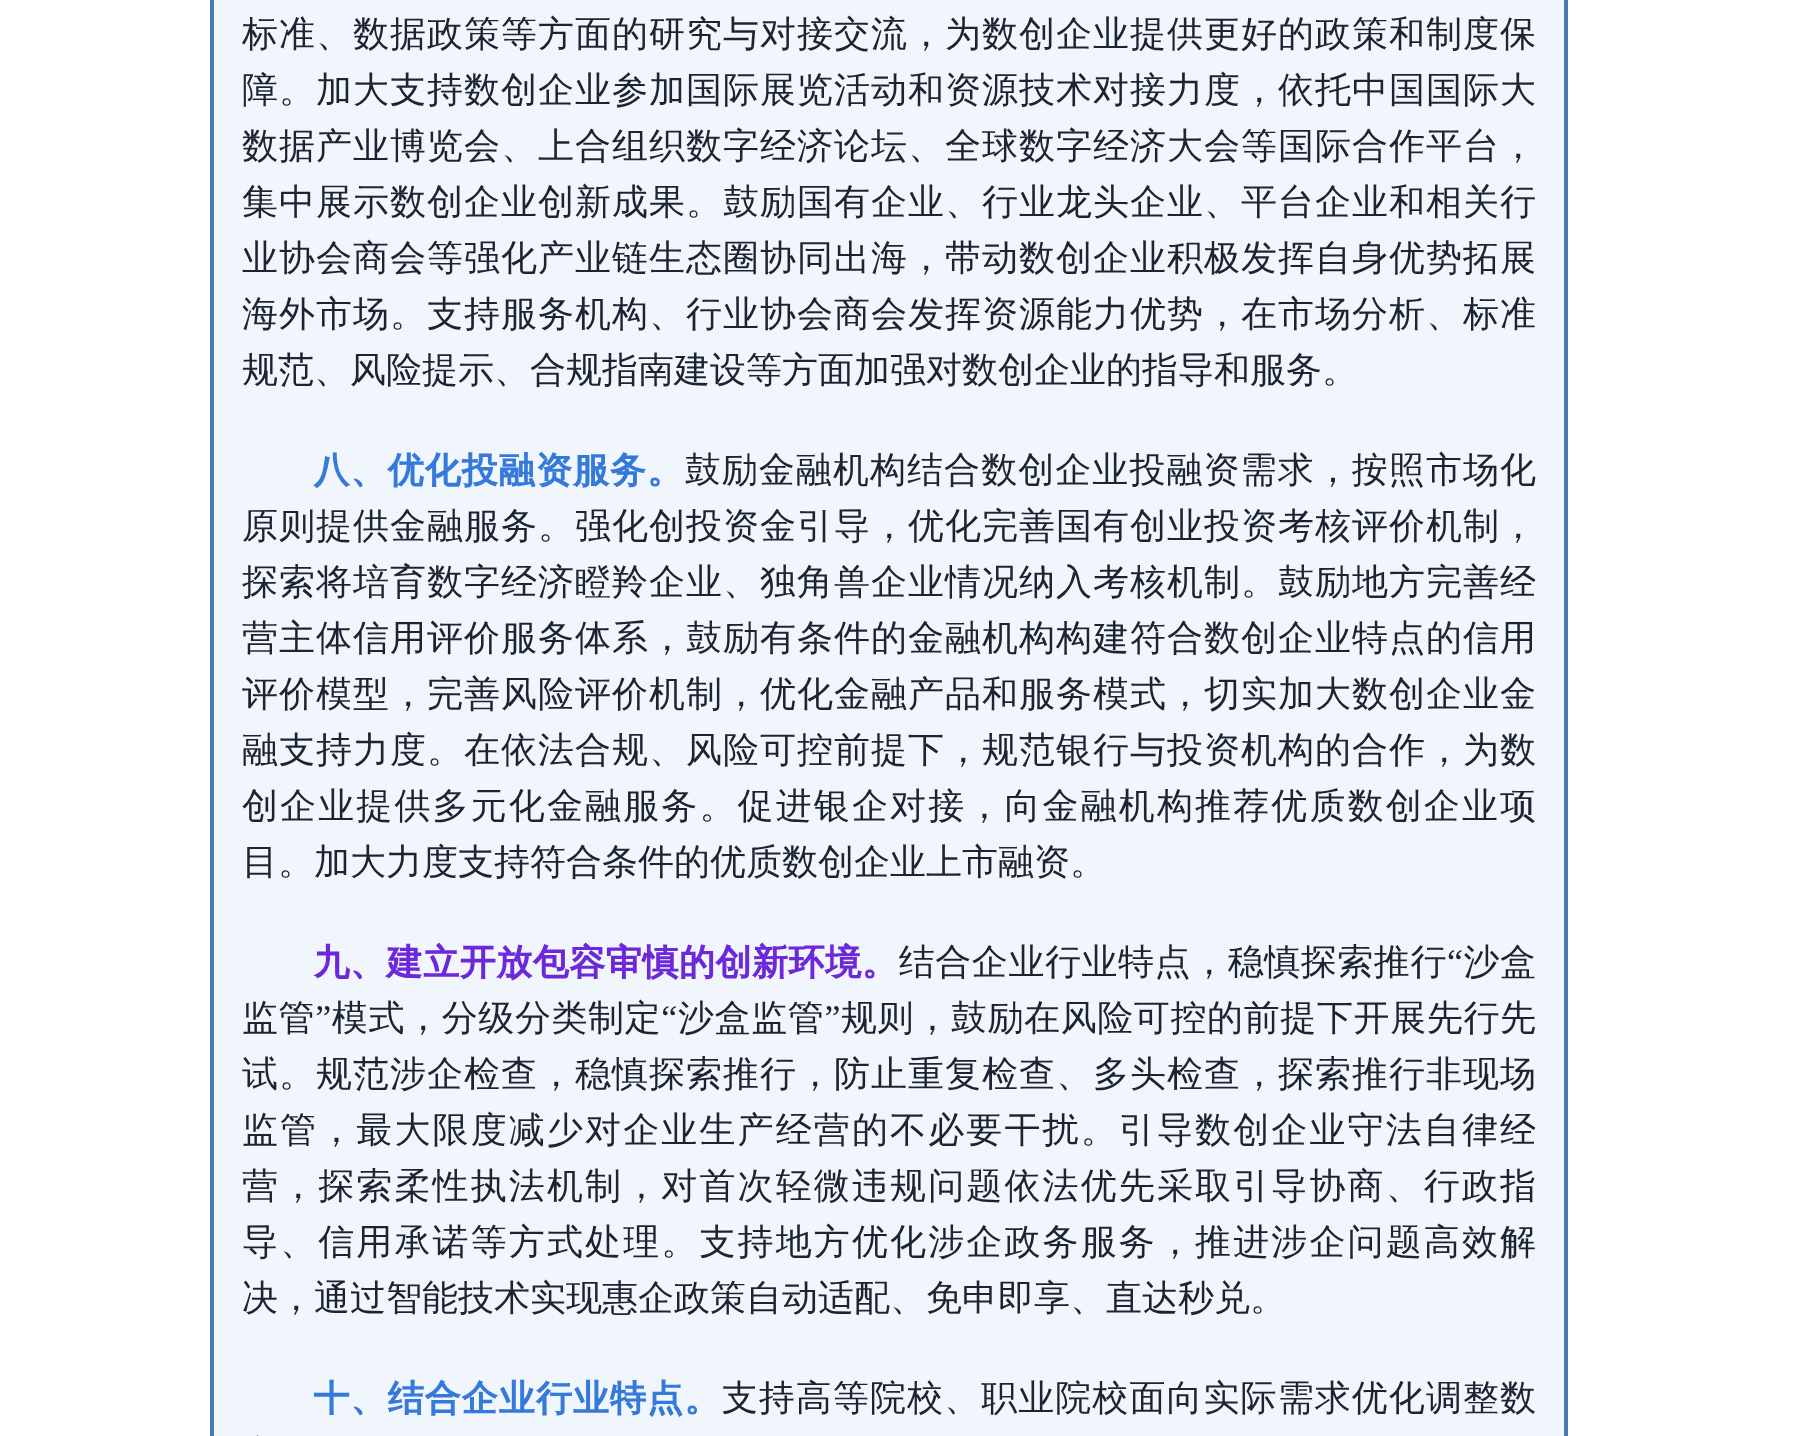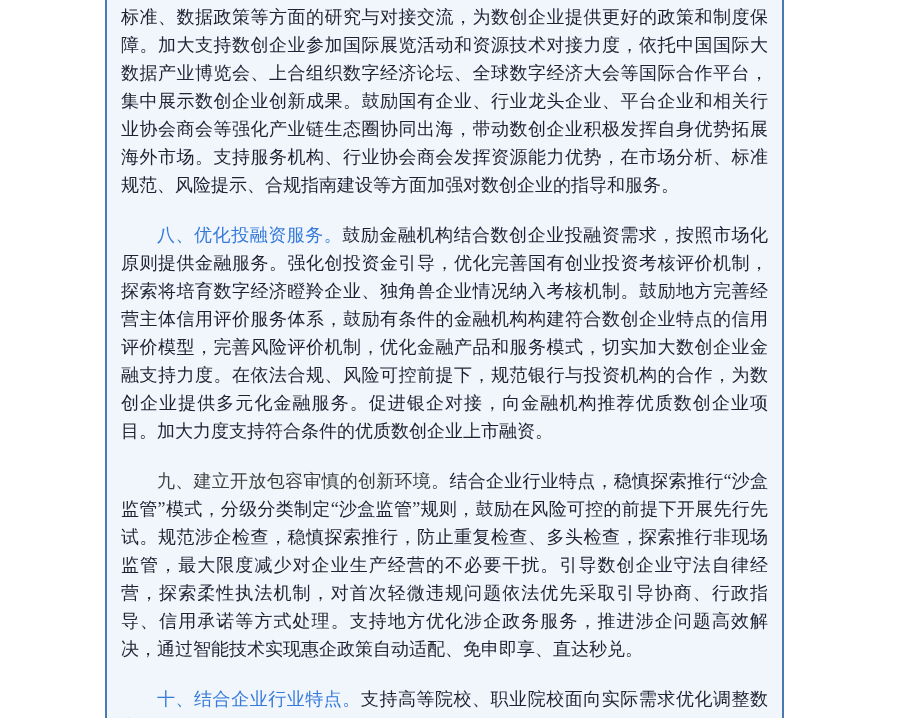"八、优化投融资服务。" .section-heading { font-weight: normal -> bold }
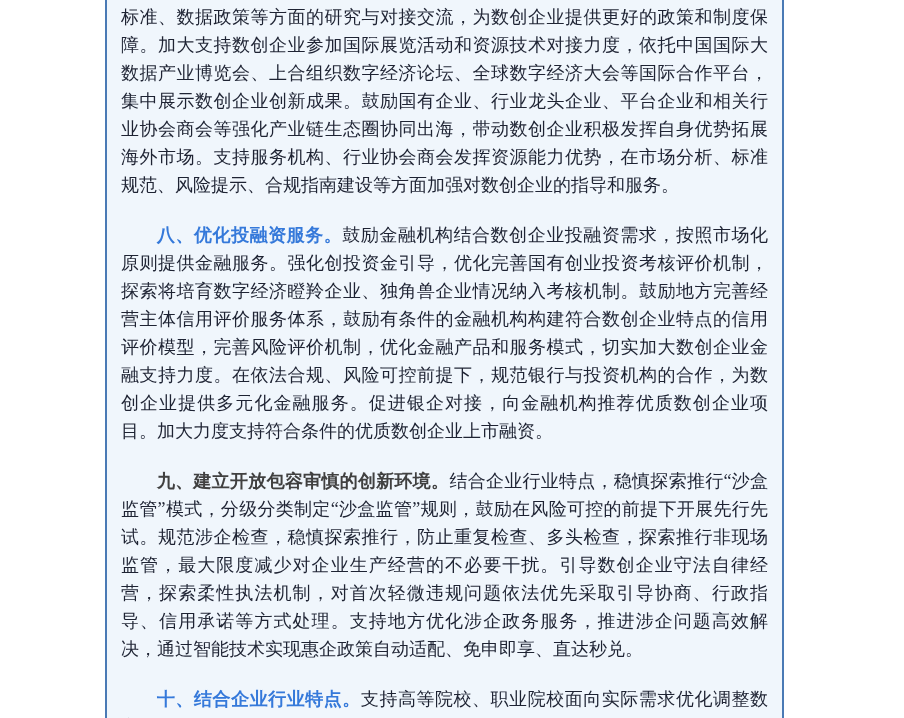"九、建立开放包容审慎的创新环境。" span.section-heading { color: #404040 -> #6d28d9 }
